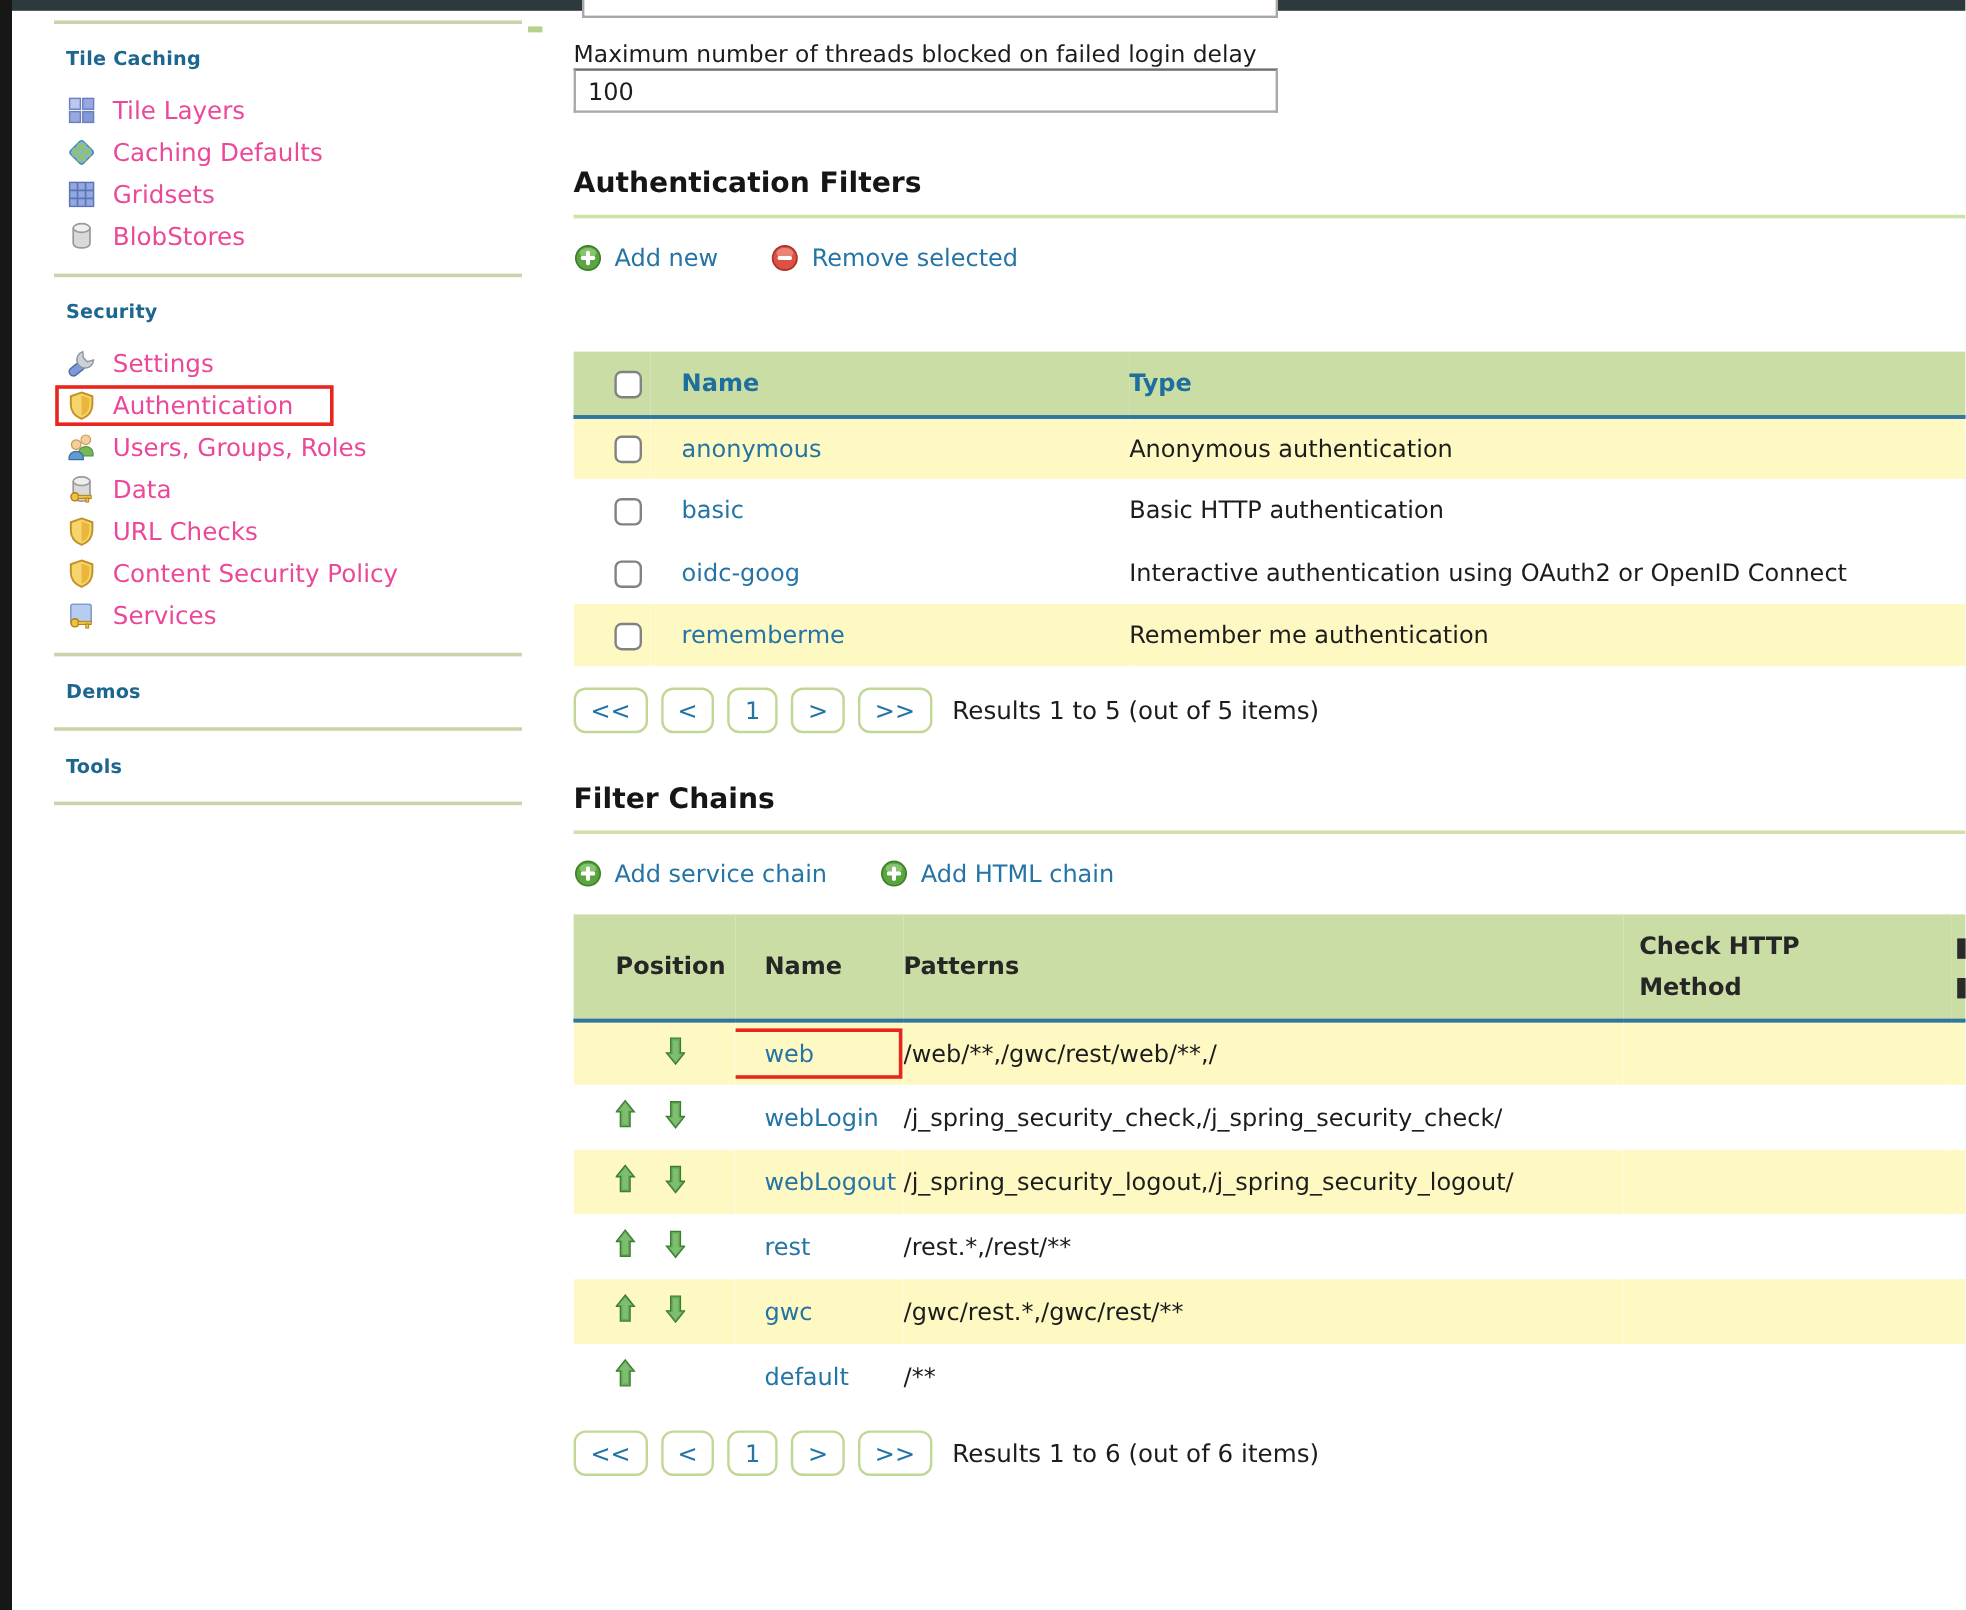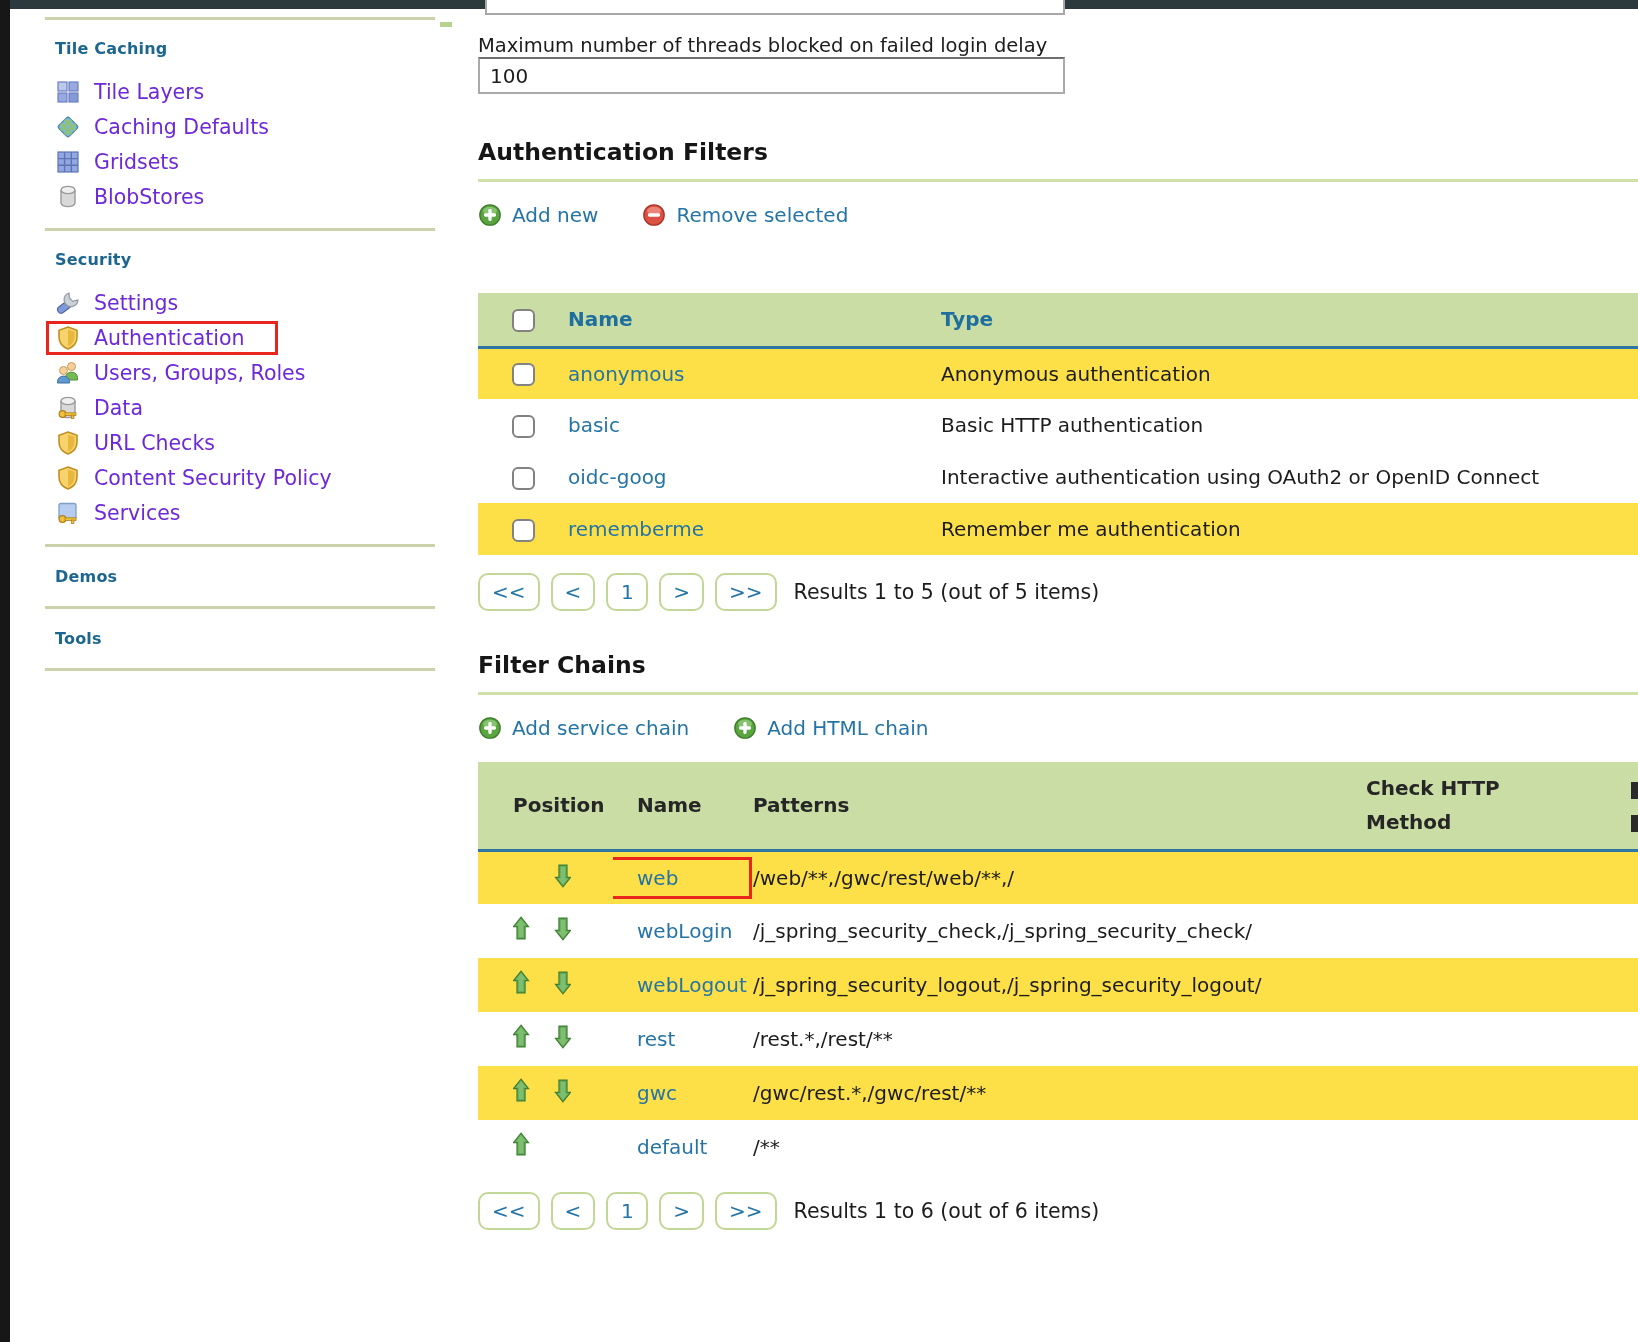"Tile Layers" .sb-label { color: #6d28d9 -> #ec4899 }
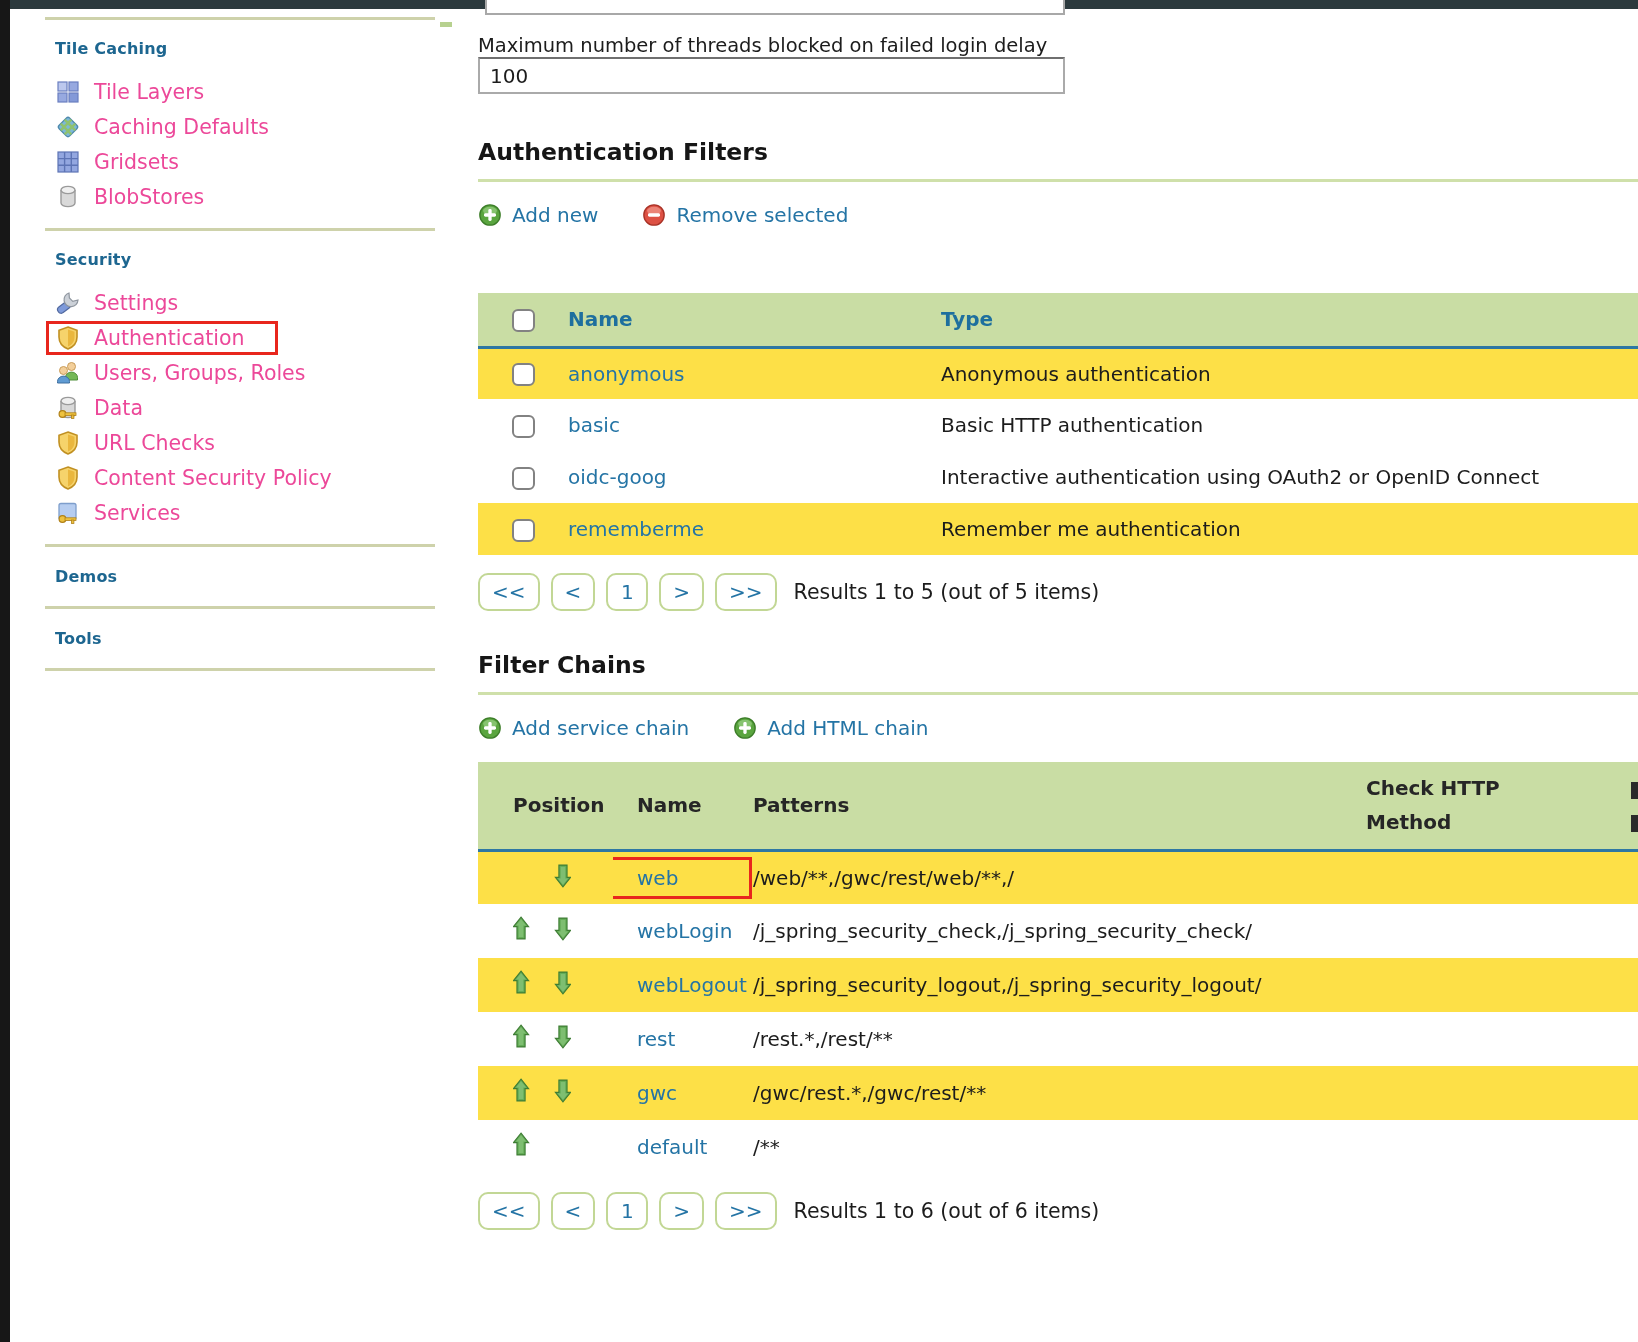"anonymous" tr.alt { background: #fde047 -> #fef9c3 }
